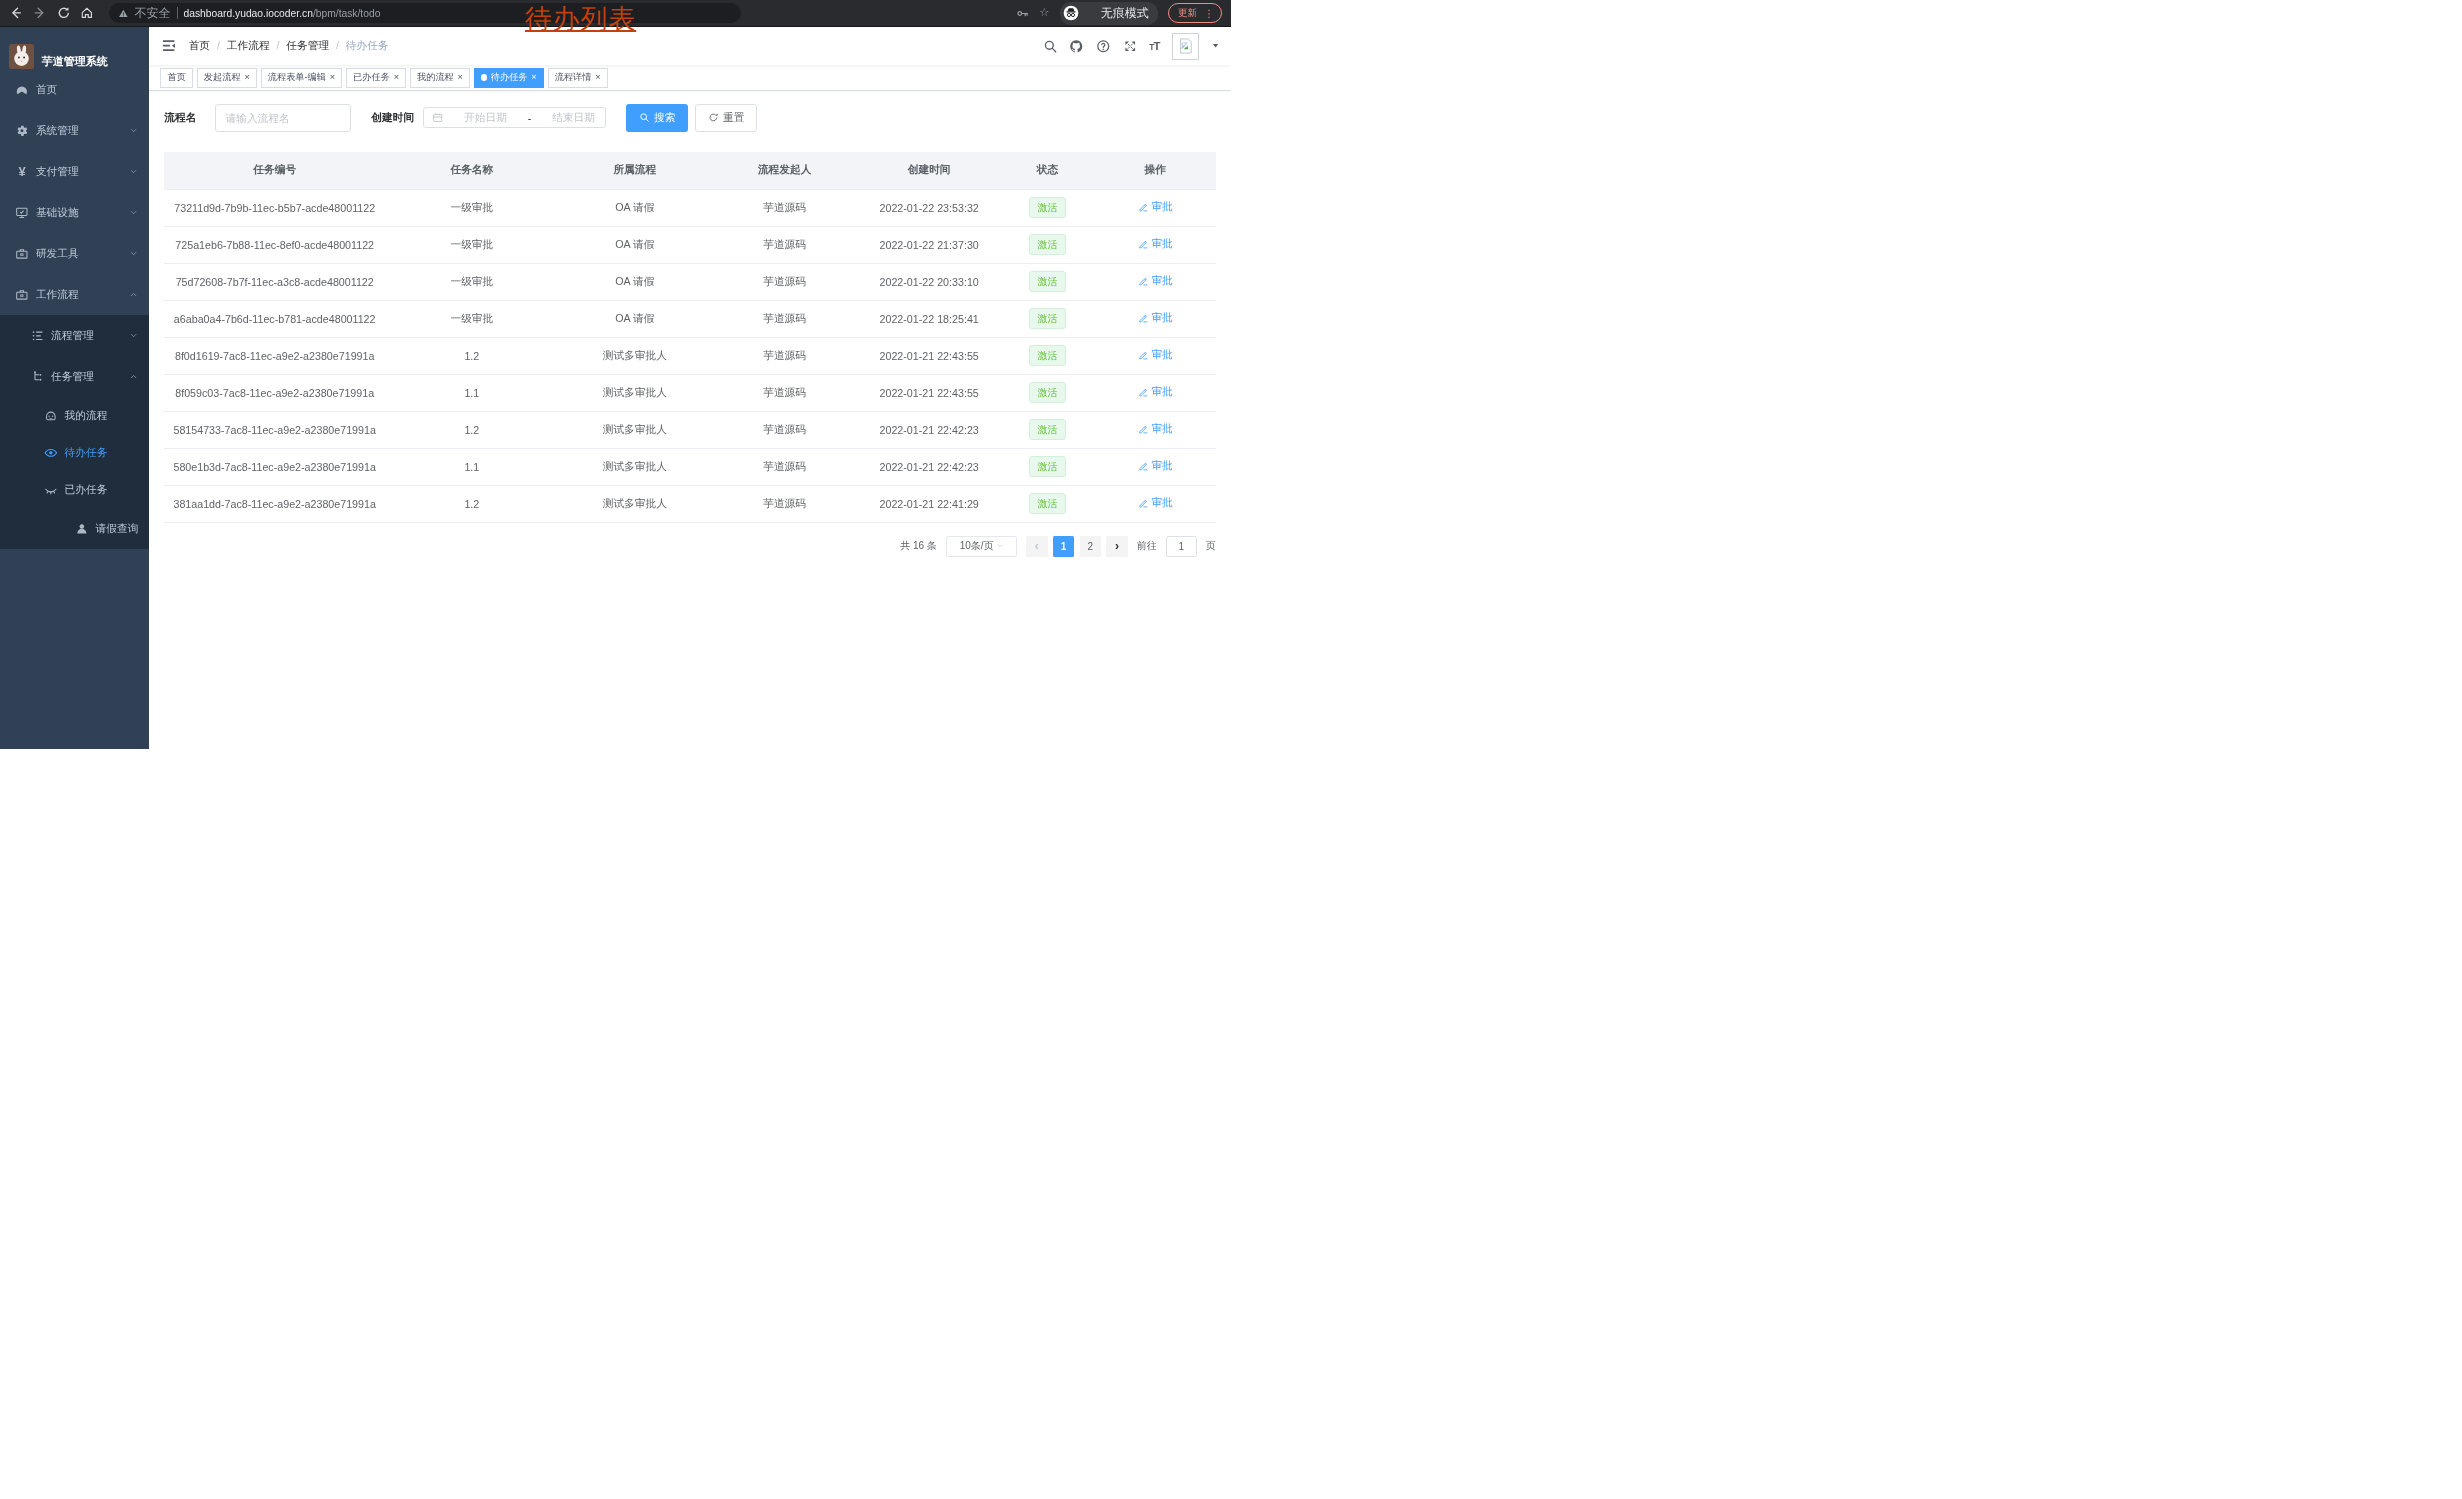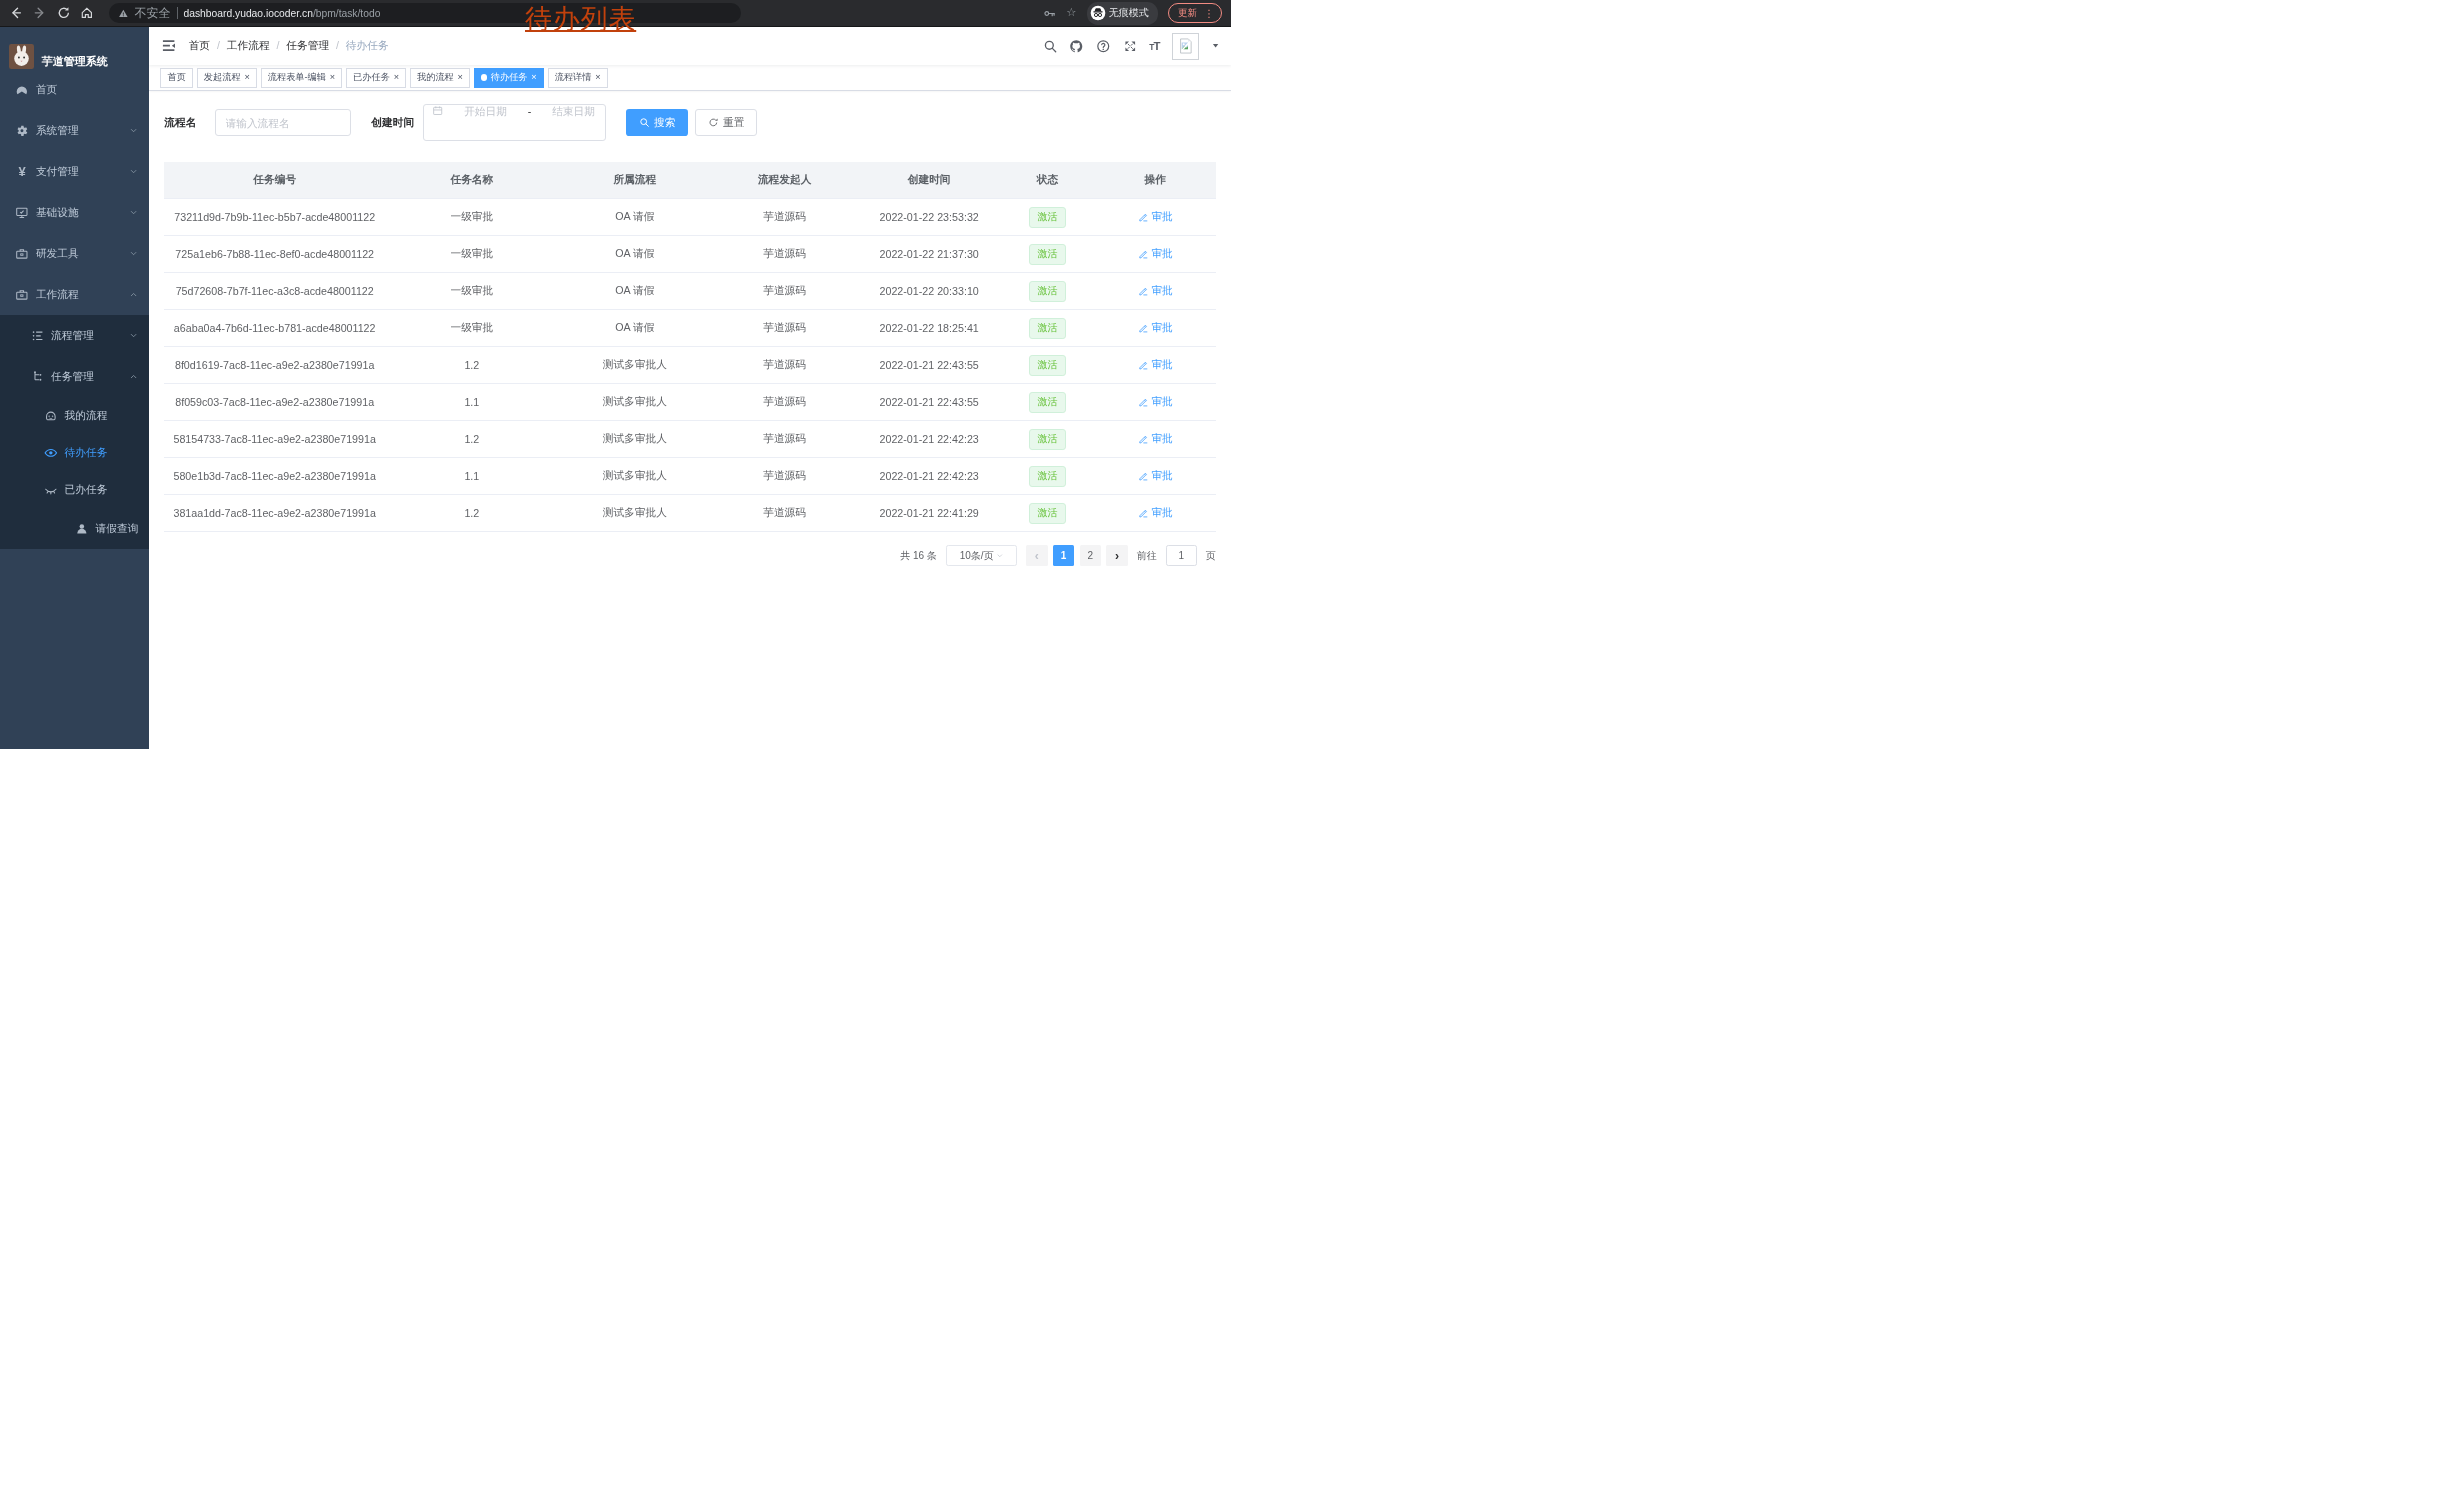"无痕模式" .incog { font-size: 10px -> 12px; gap: 3px -> 22px }
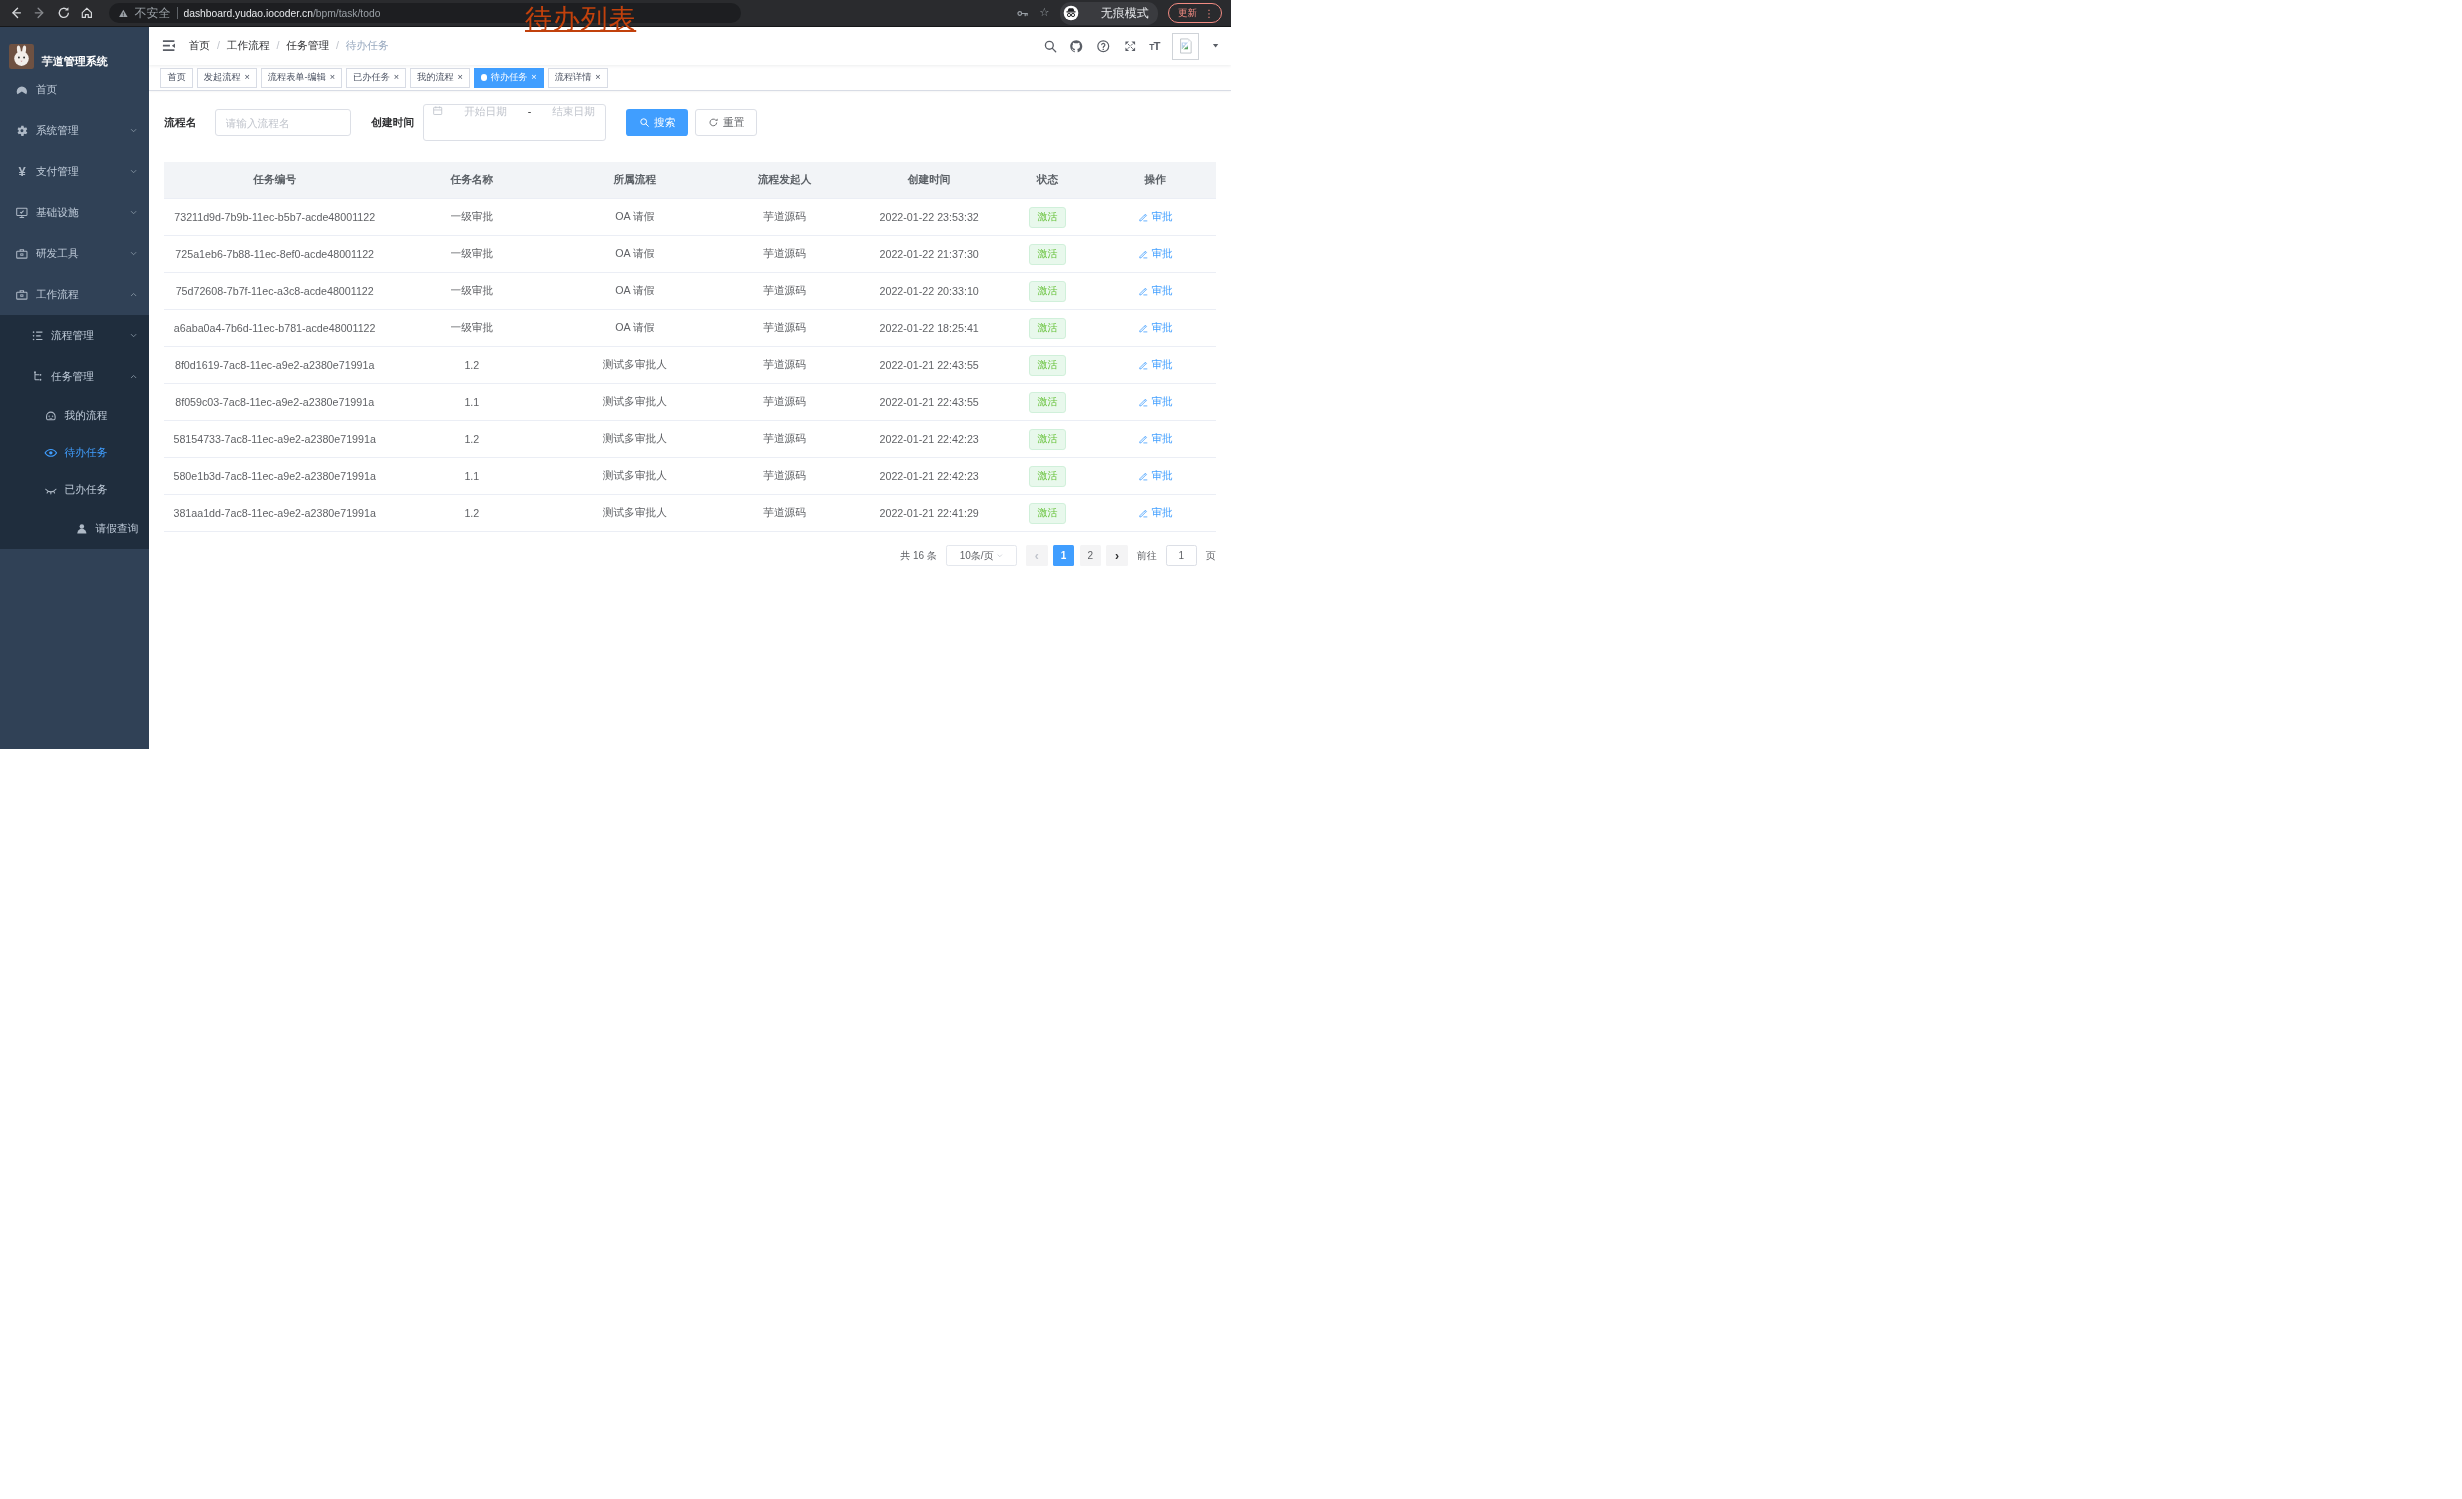"开始日期" .date-range { align-items: none -> center; height: 37px -> 21px }
